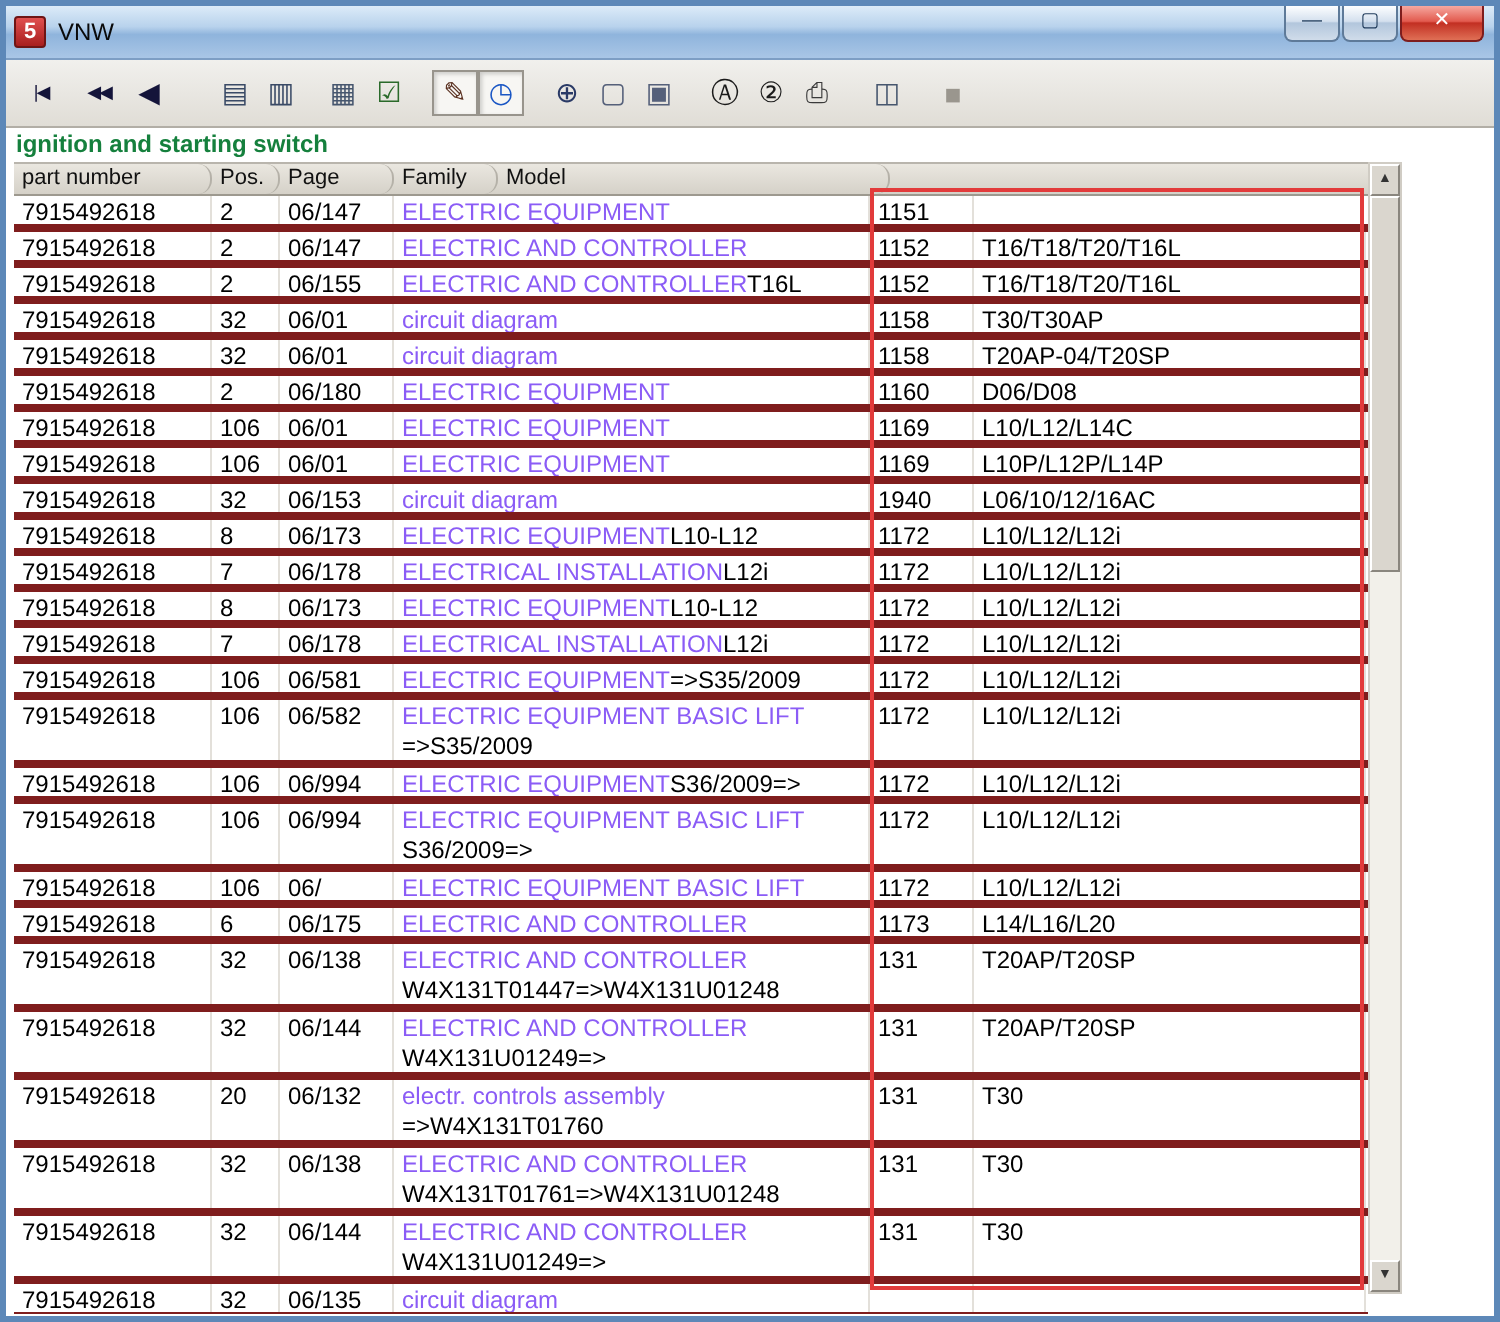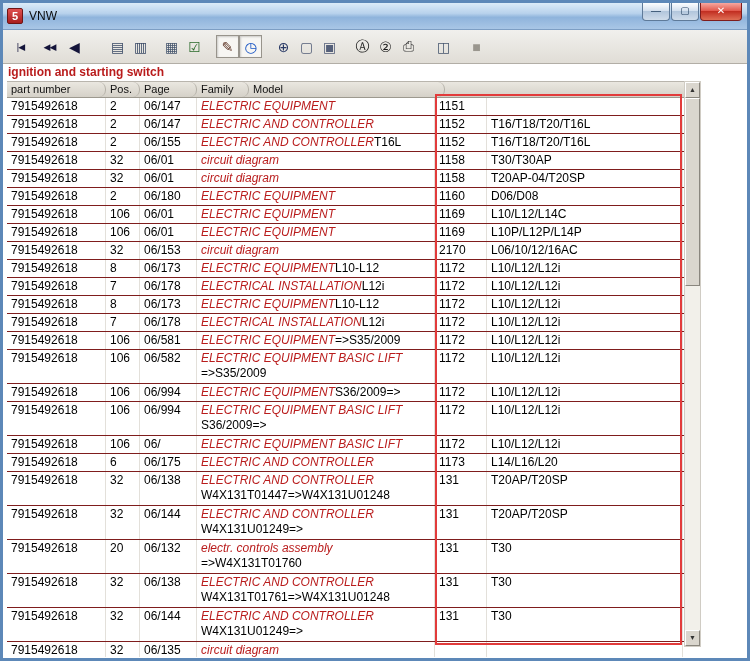"ignition and starting switch" div.page-title { color: #b91c1c -> #15803d }
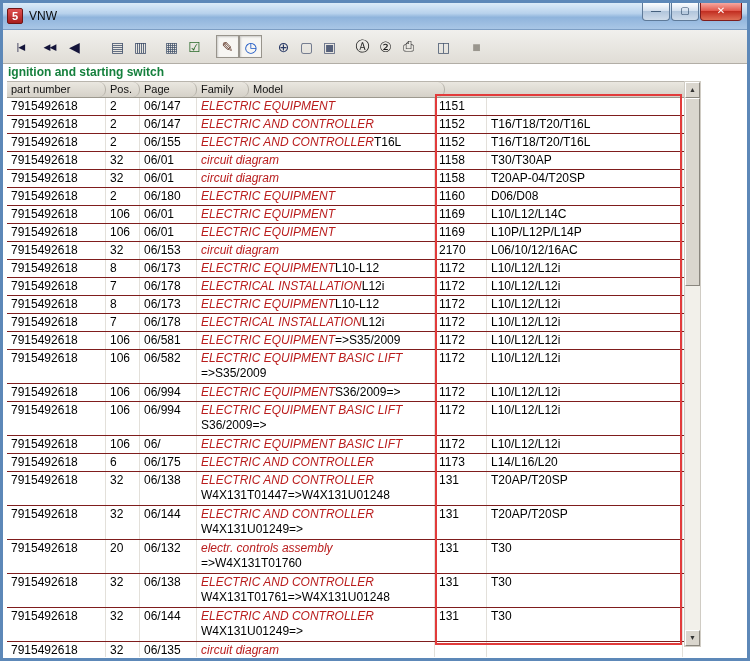"7915492618" .tr { border-bottom: 1px solid #7f1d1d -> 4px solid #7f1d1d }
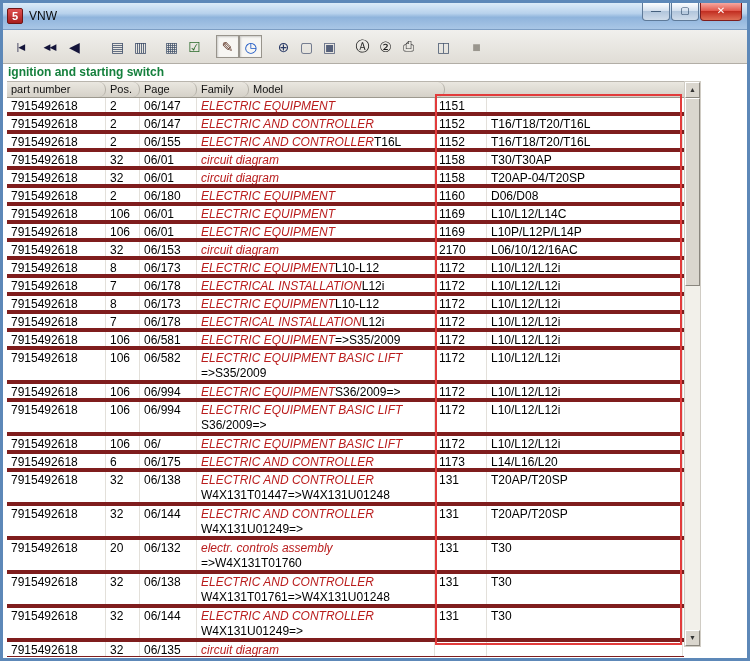"ELECTRIC EQUIPMENT" .link { color: #b91c1c -> #8b5cf6; font-style: italic -> none }
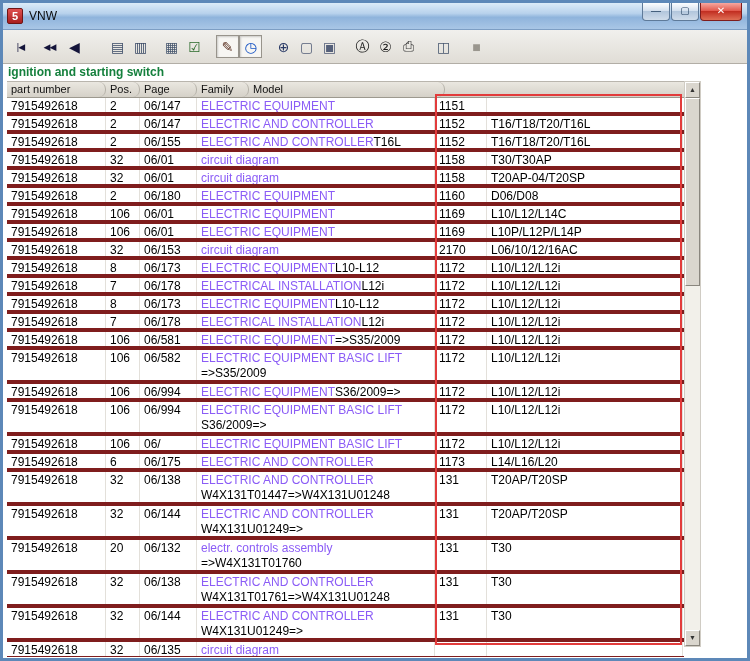"2170" div.td { text: 2170 -> 1940 }
